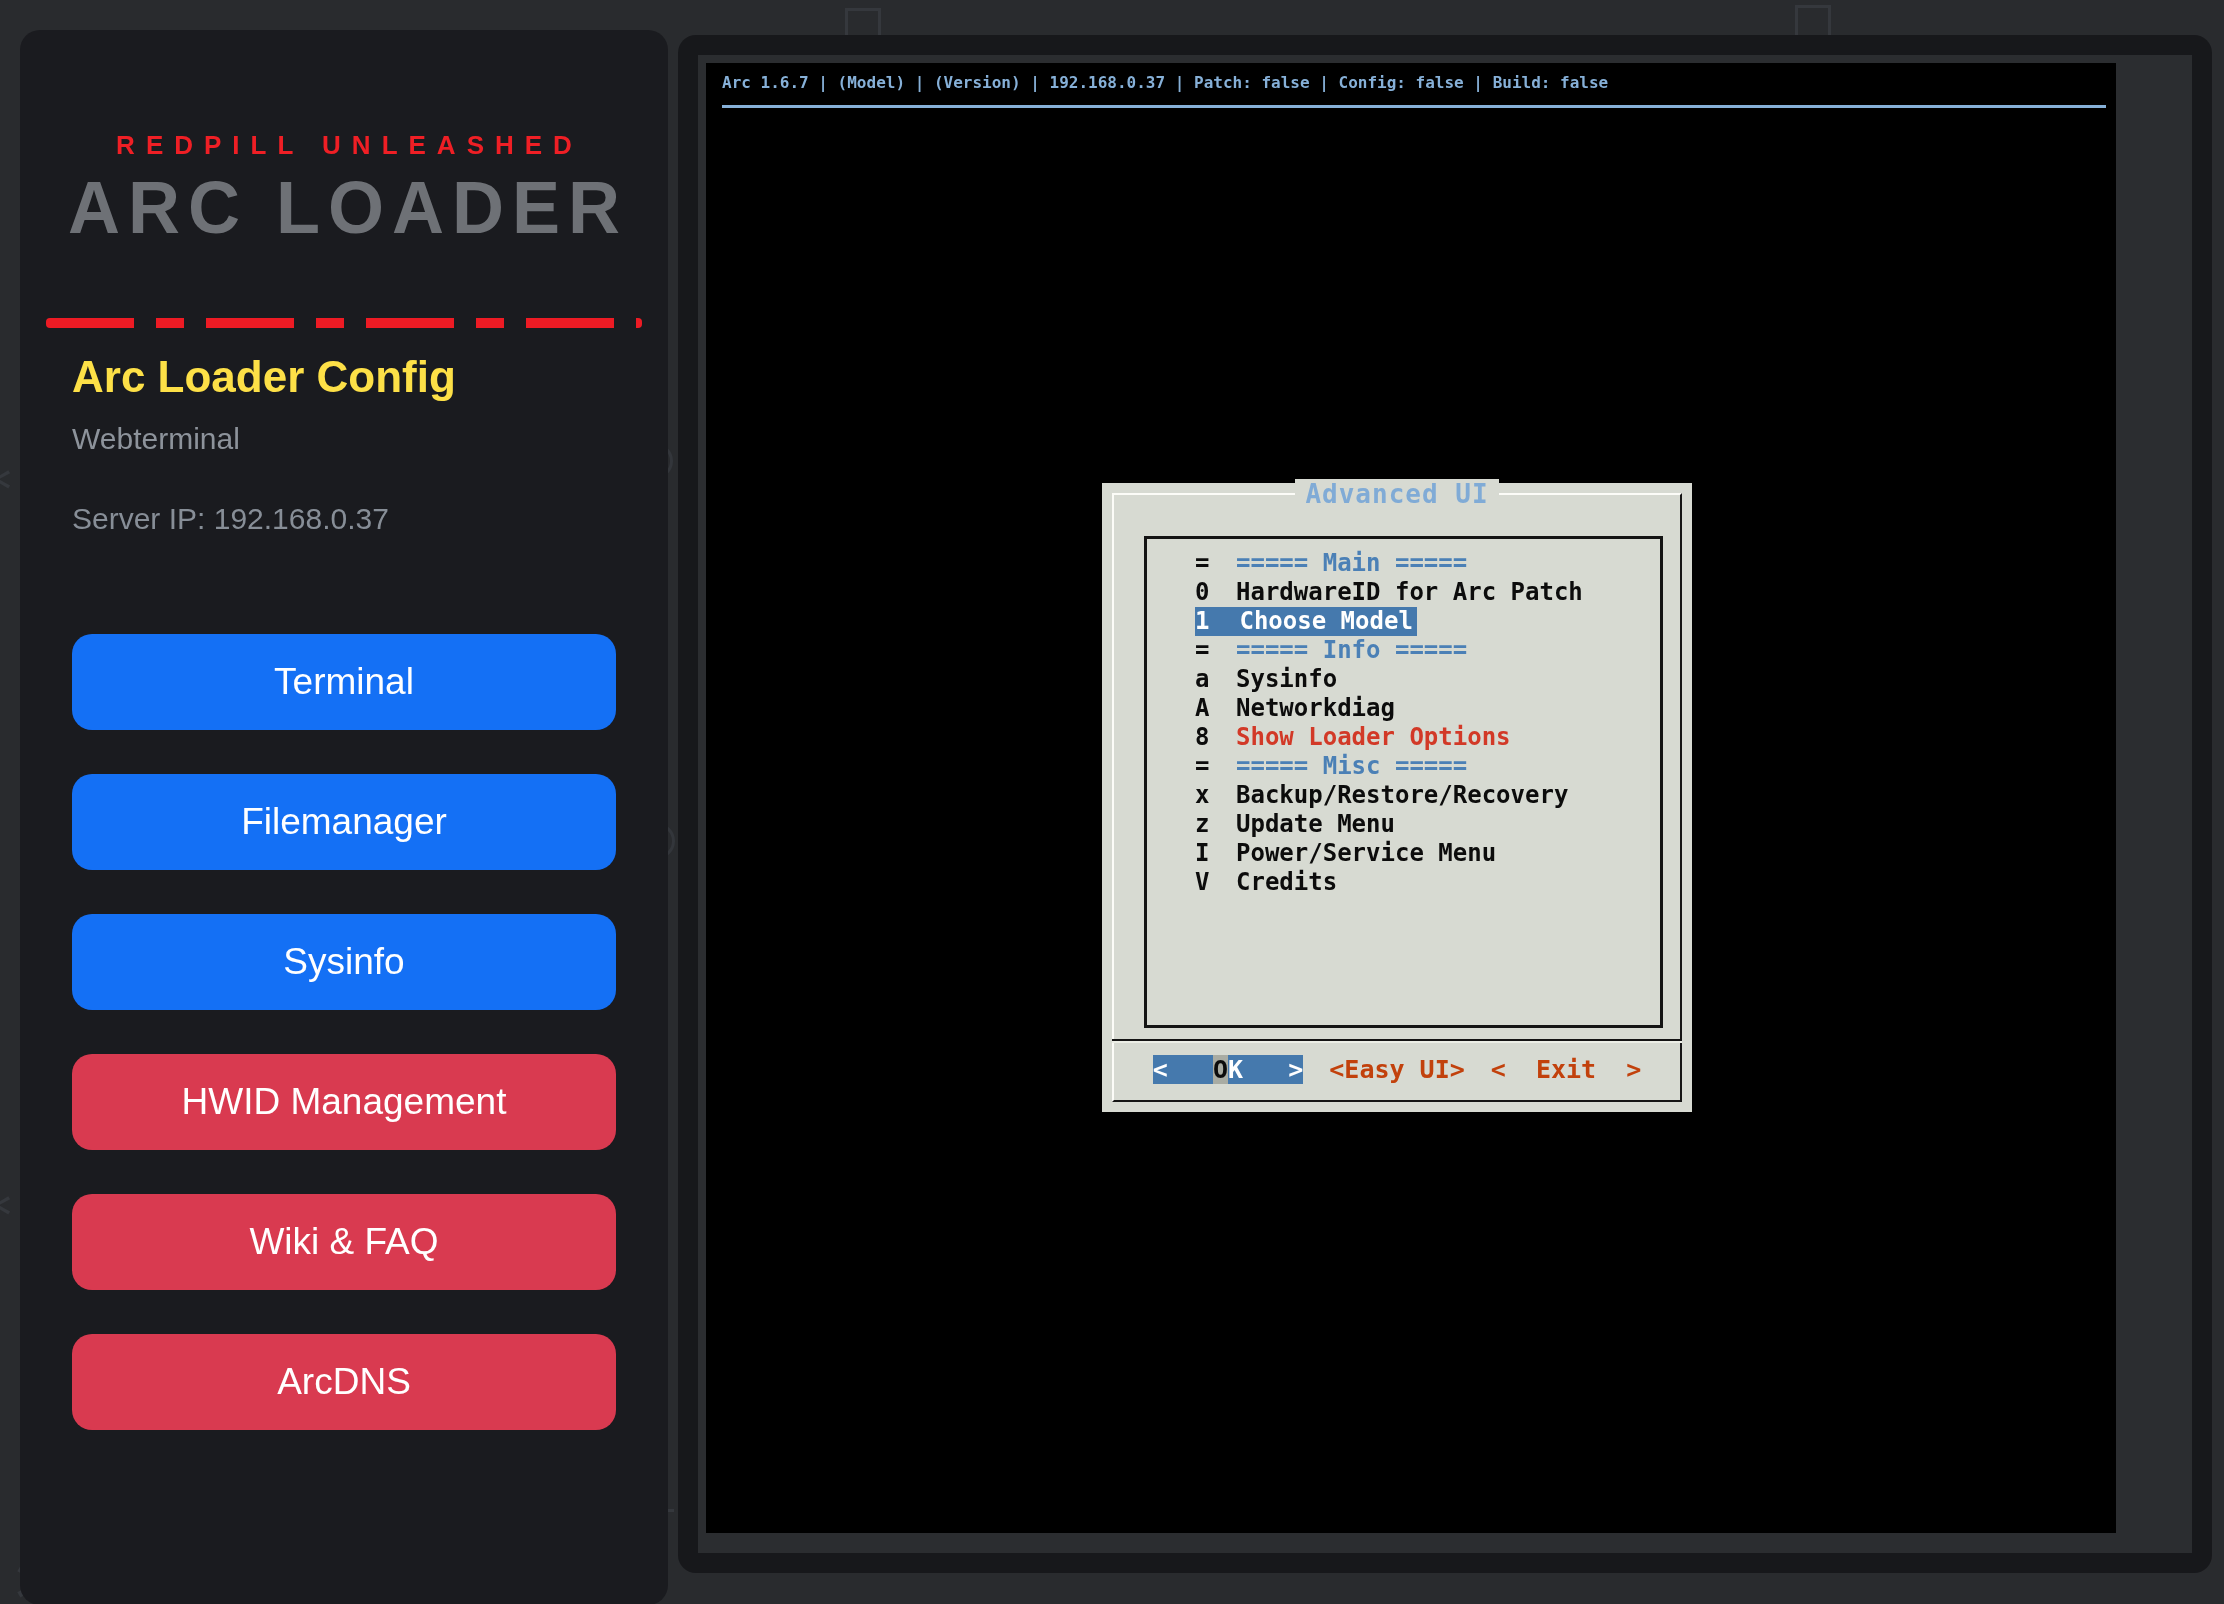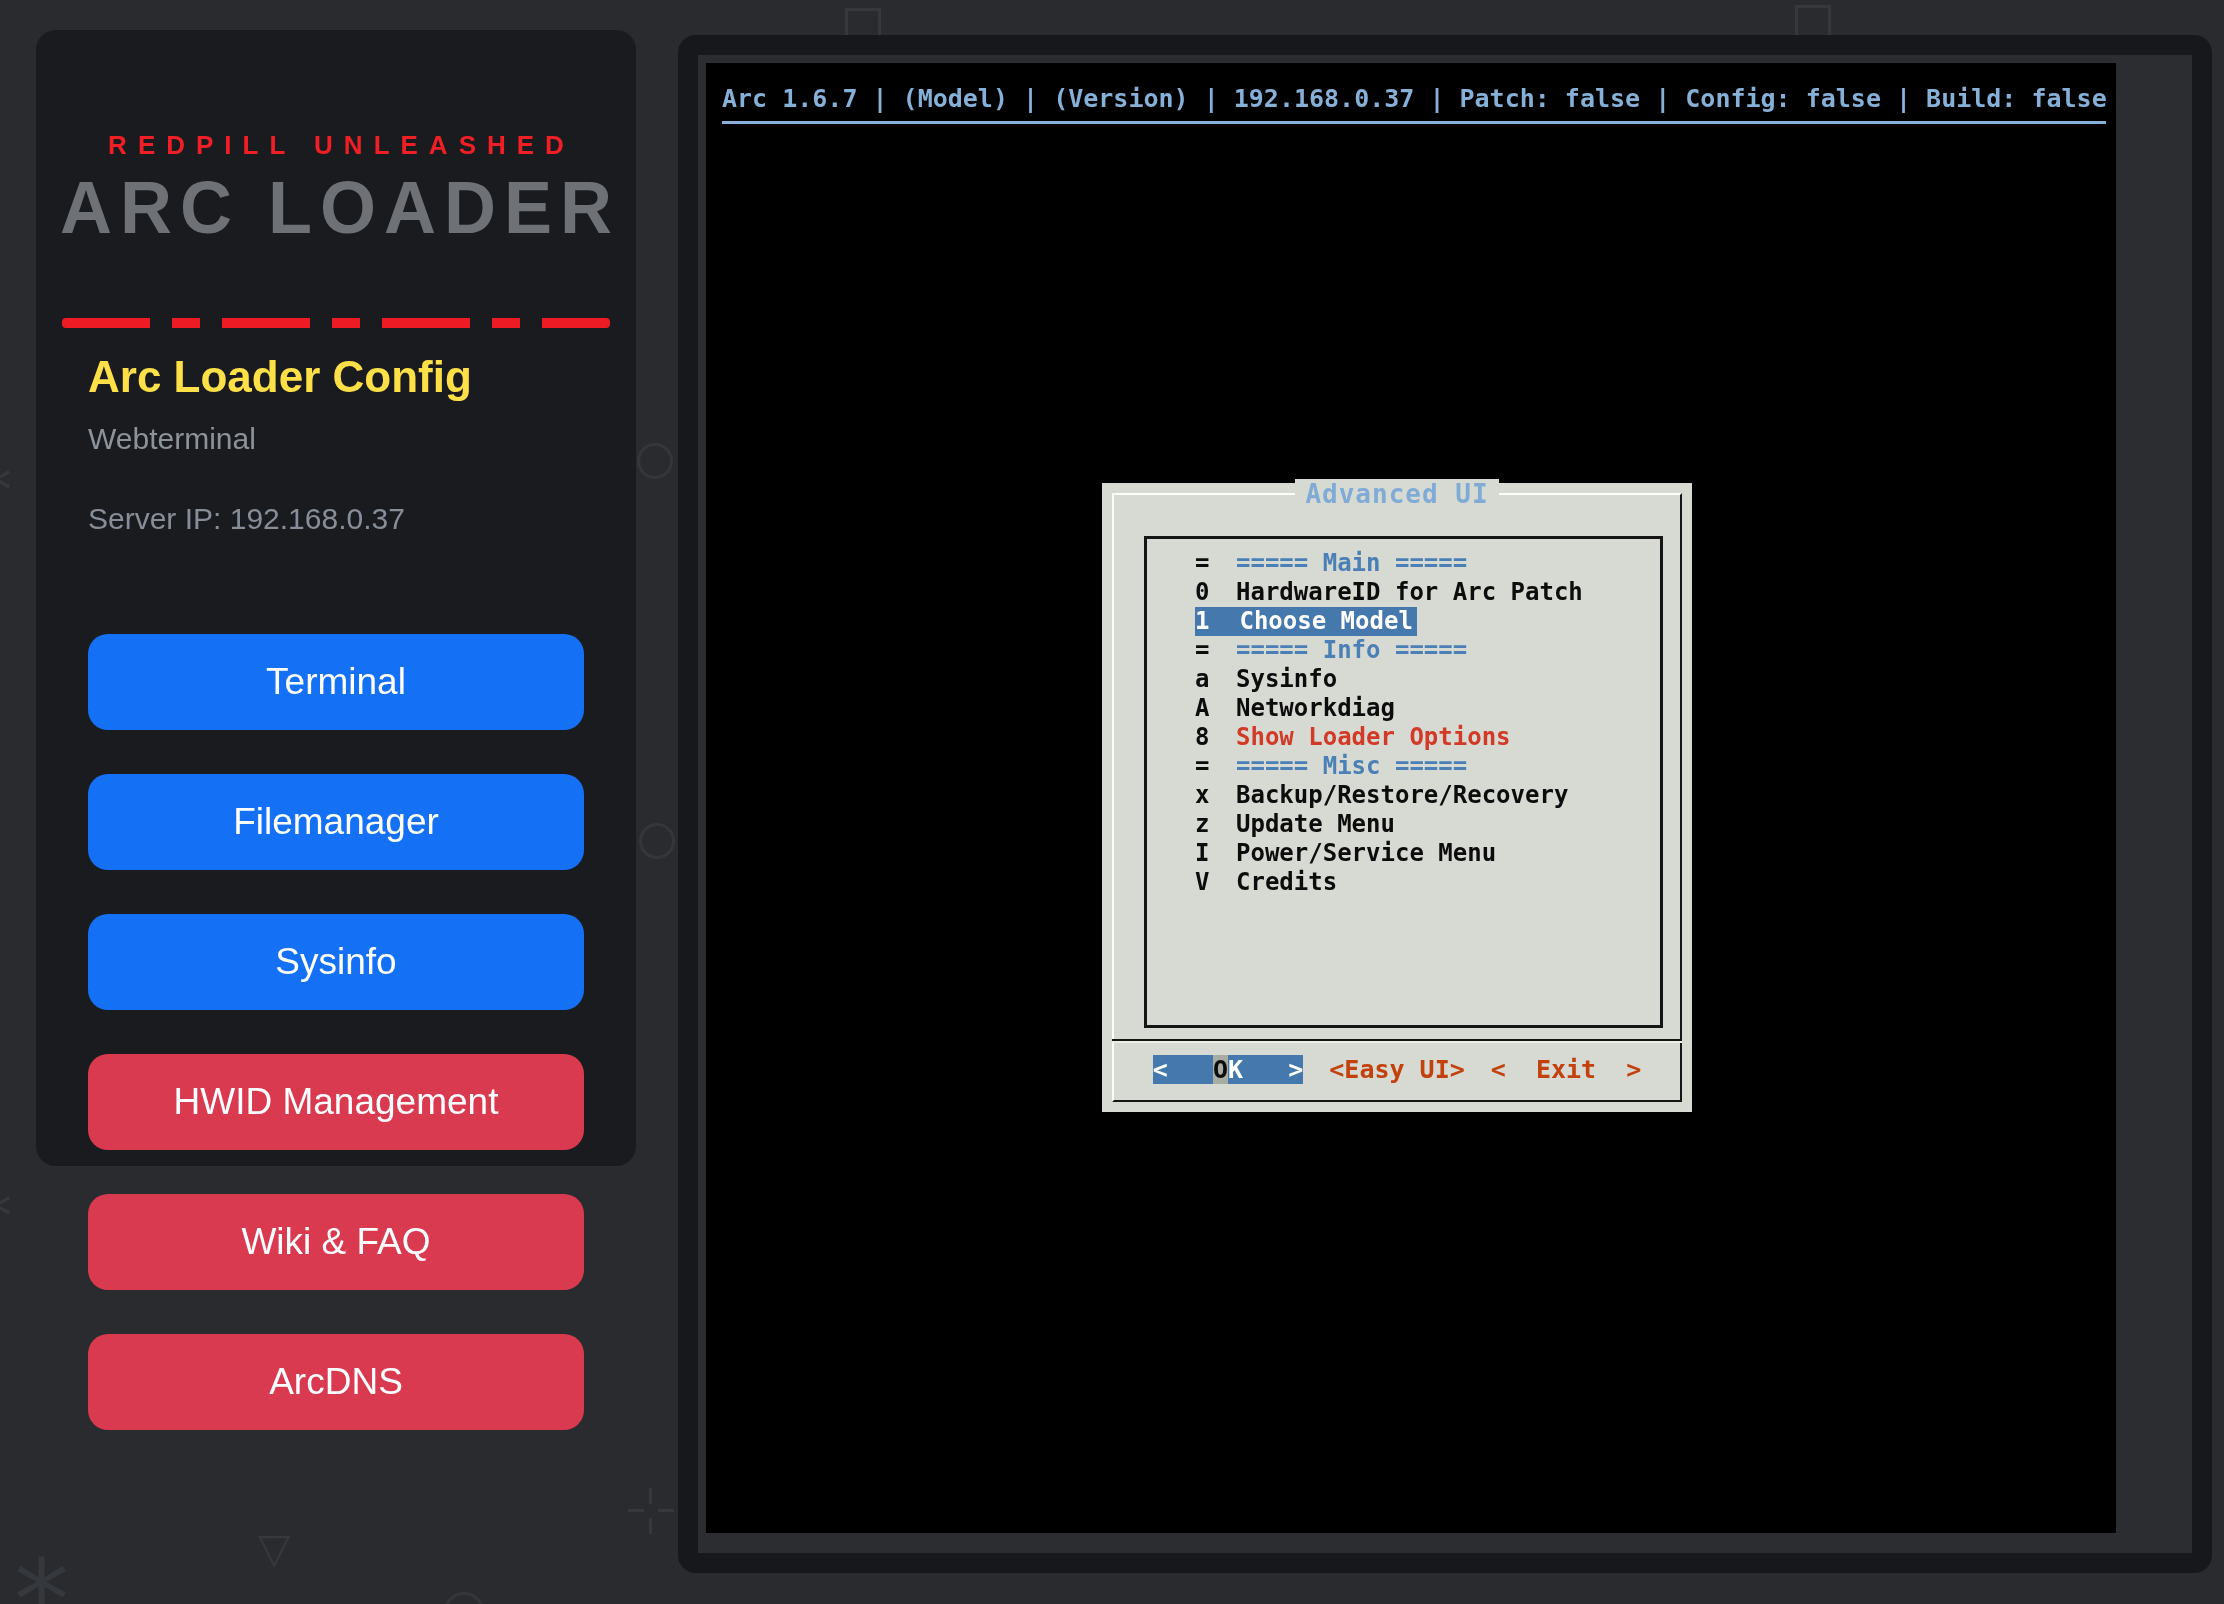"Arc 1.6.7 | (Model) |" .term-statusbar { font-size: 25px -> 16px; padding: 20px 8px 0 16px -> 4px 8px 0 16px }
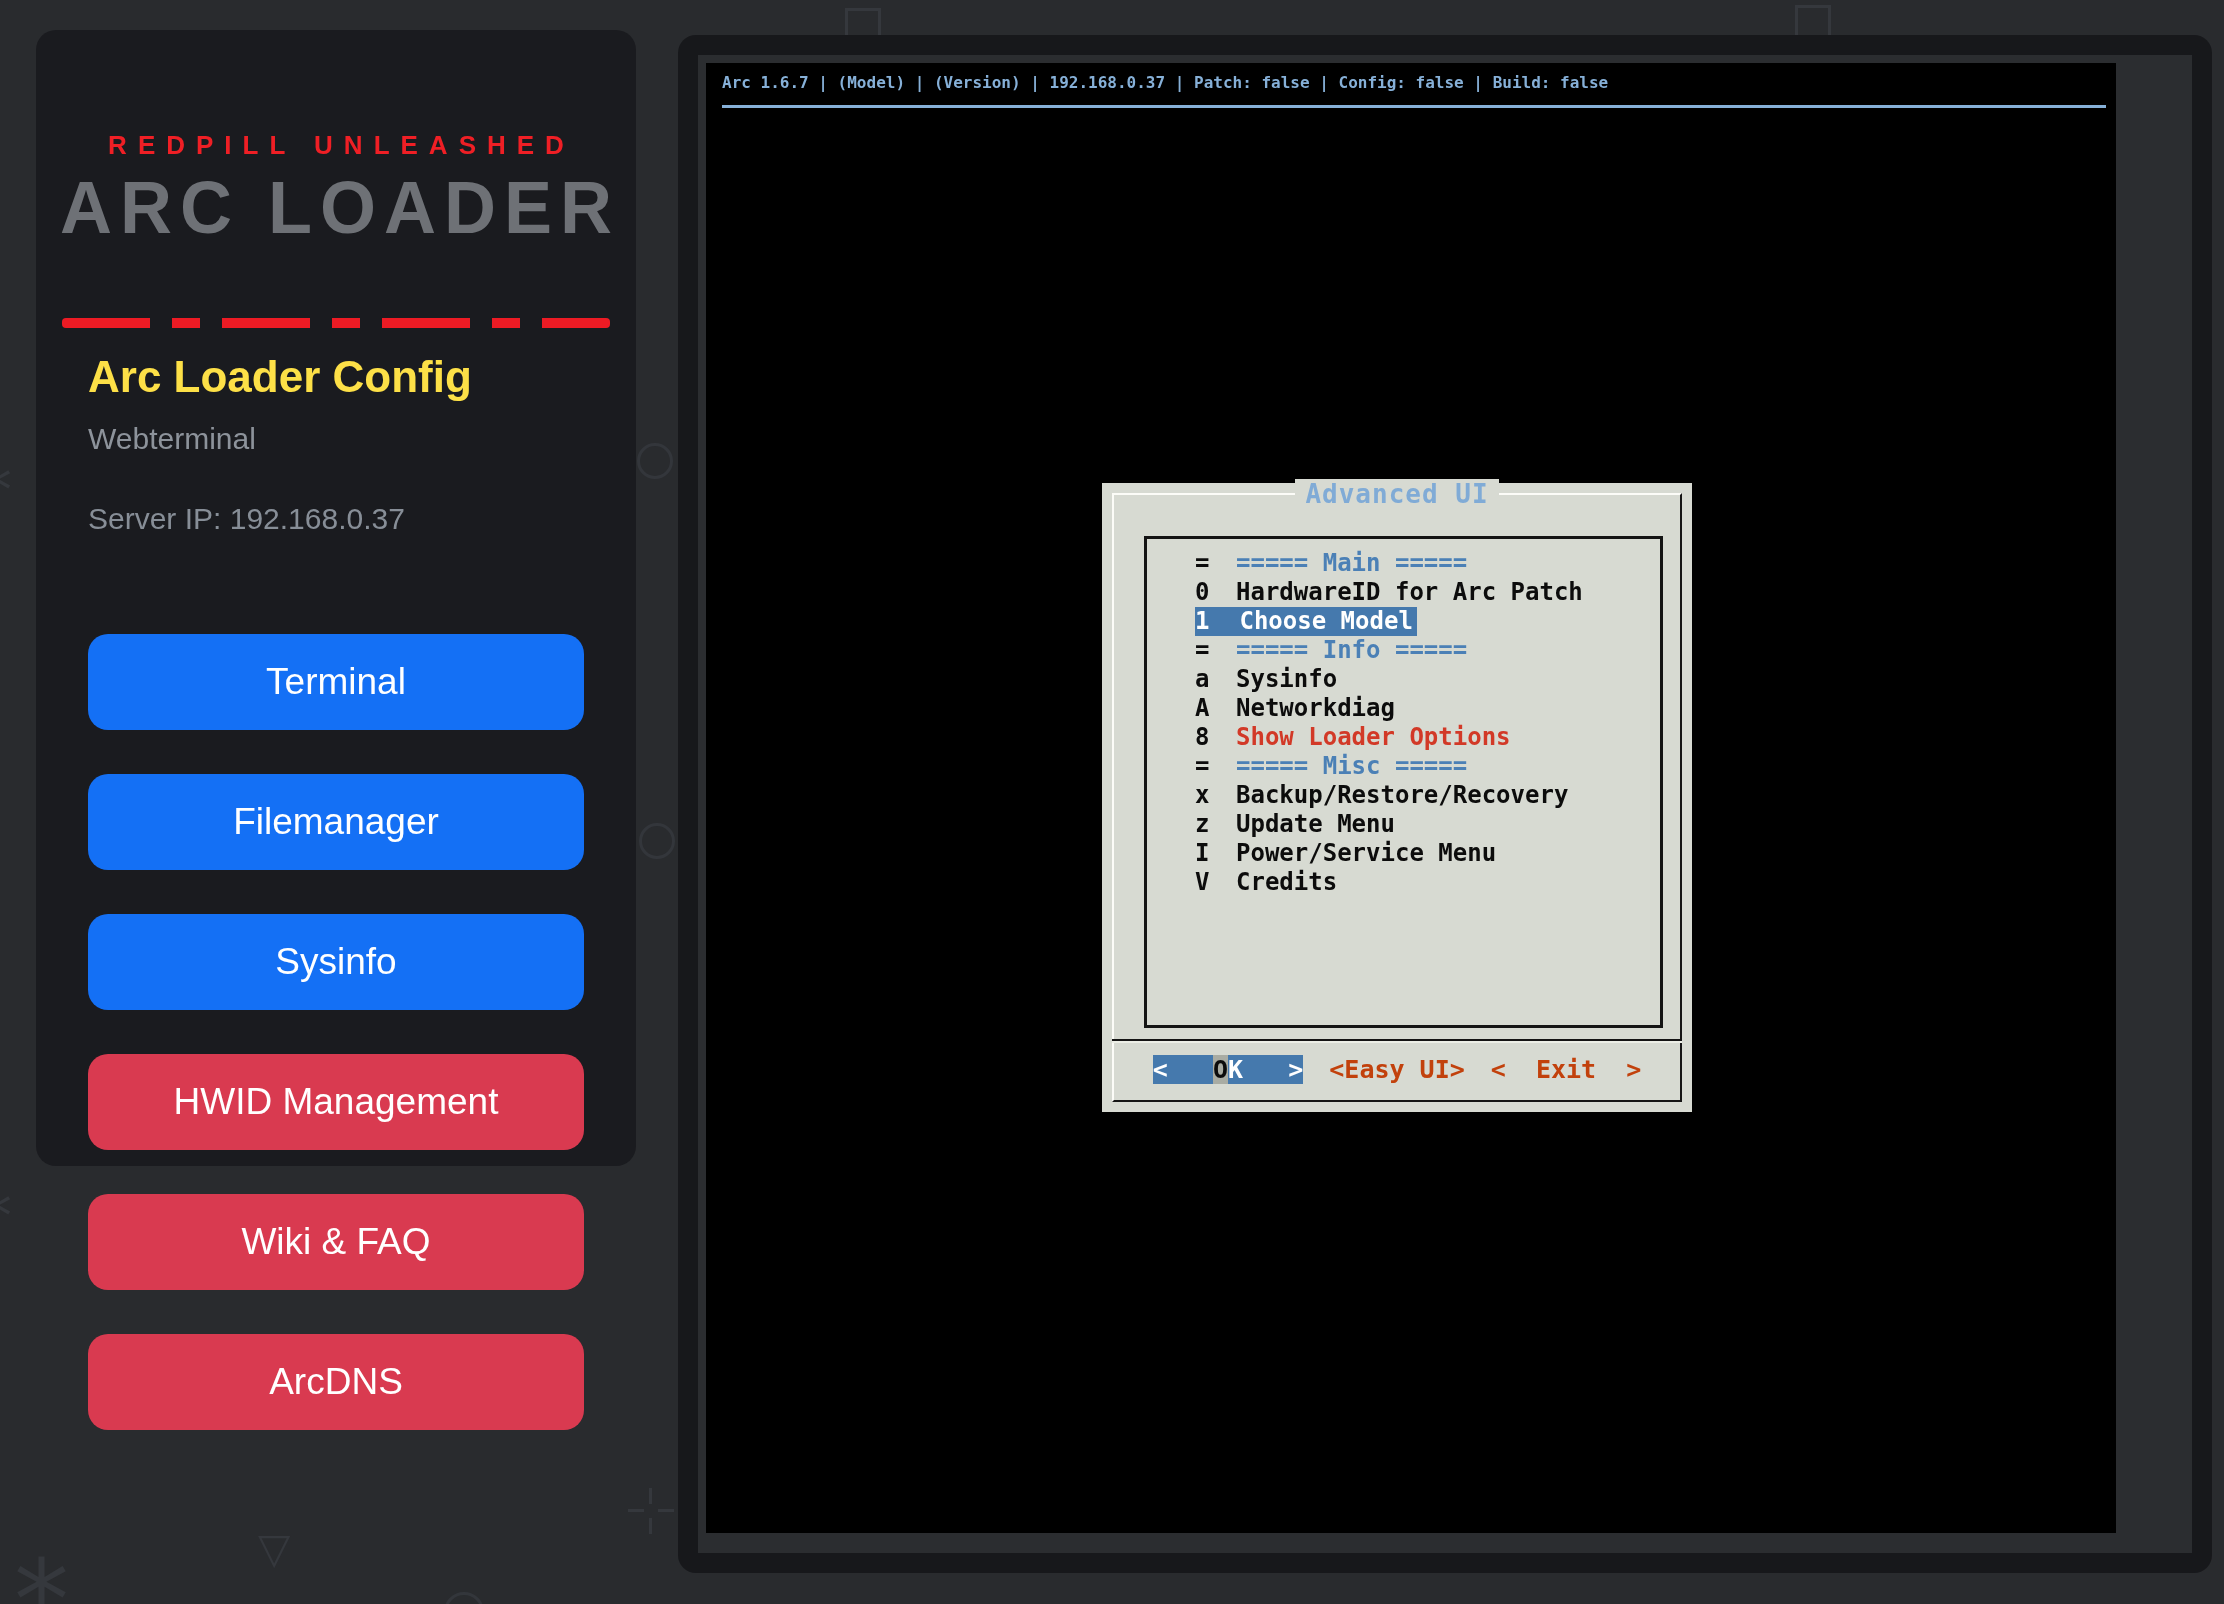"REDPILL UNLEASHED" .sidebar { height: 1136px -> 1575px; left: 36px -> 20px; padding-left: none -> 48px }
